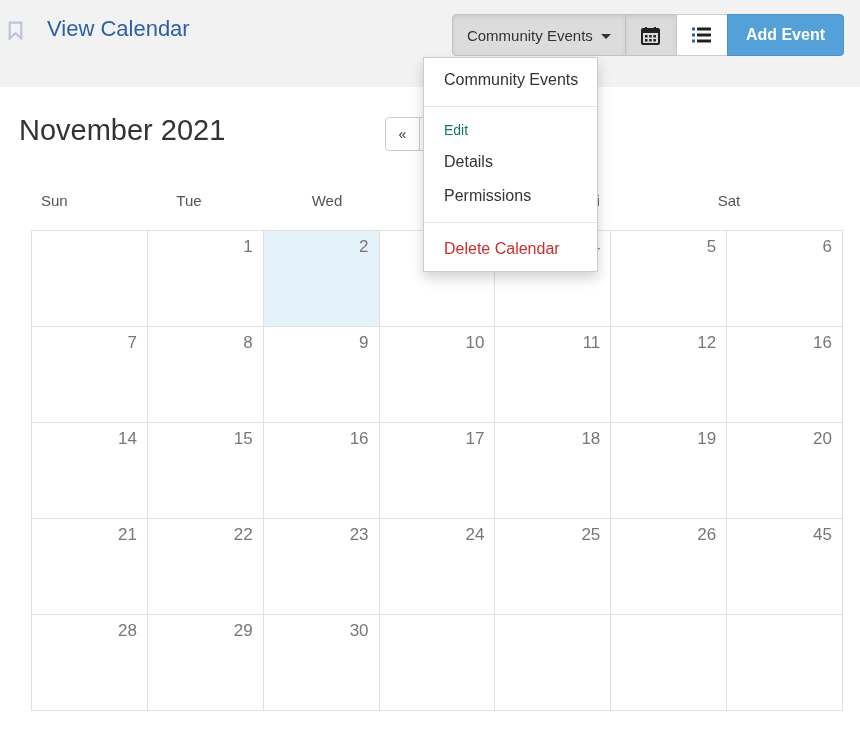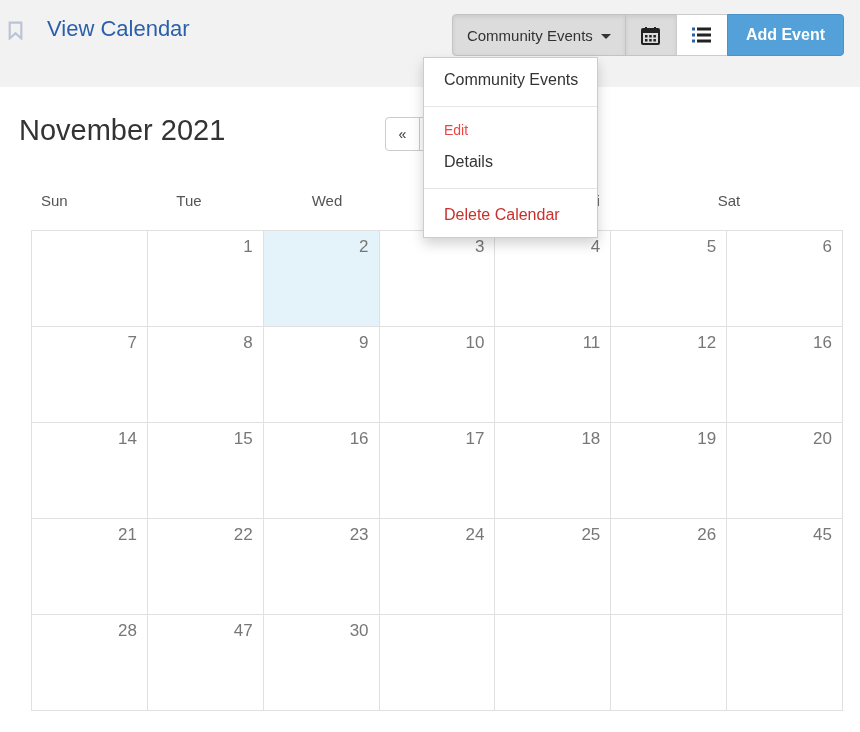"Edit" .dropdown-header { color: #ef4444 -> #0f766e }
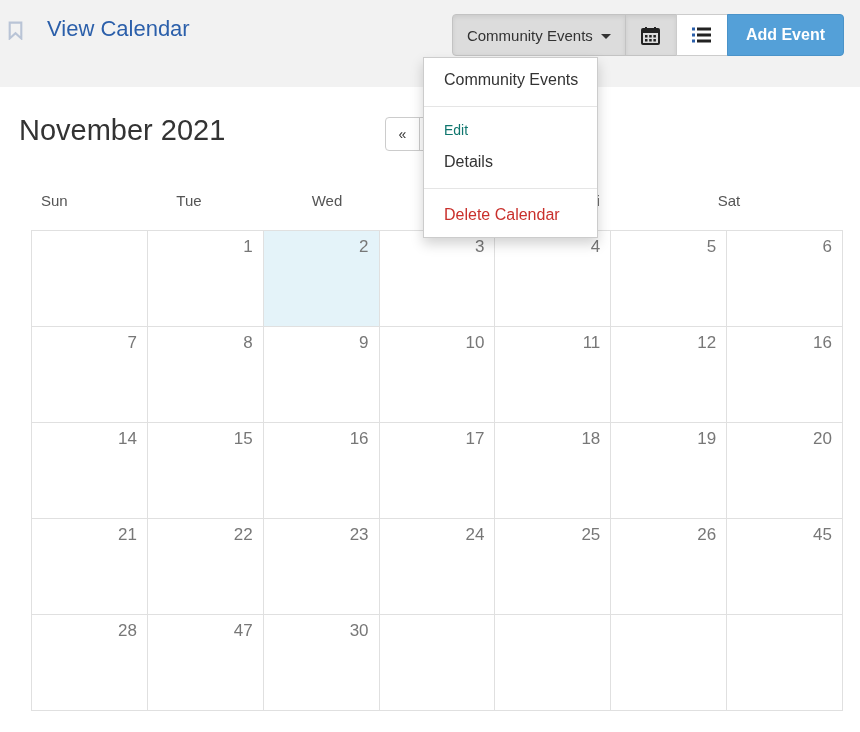"Permissions" span.dropdown-item { html: none -> <span>Permissions</span> }
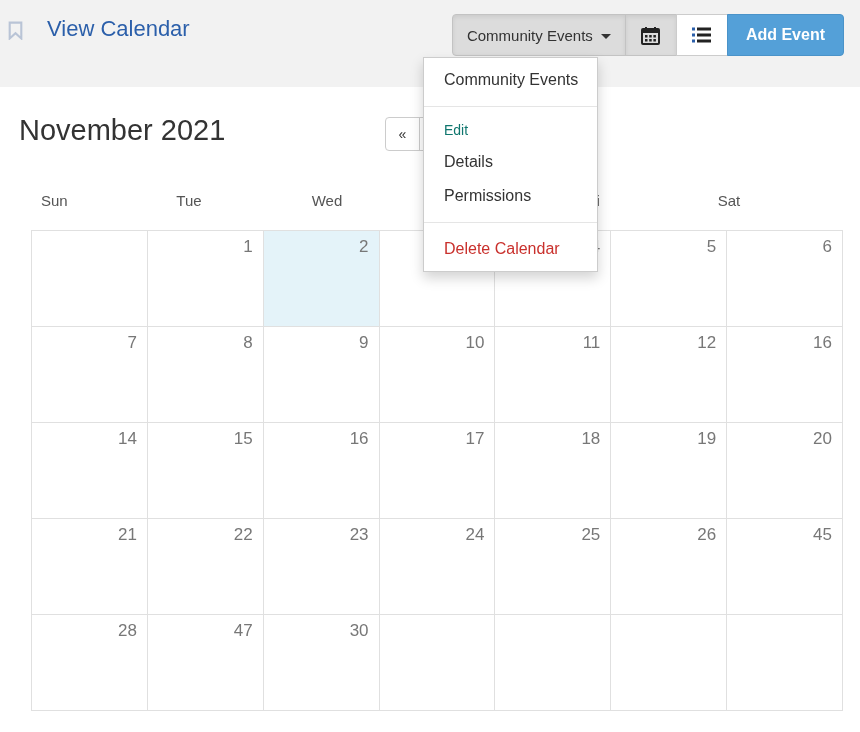"47" div.cal-cell { text: 47 -> 29 }
